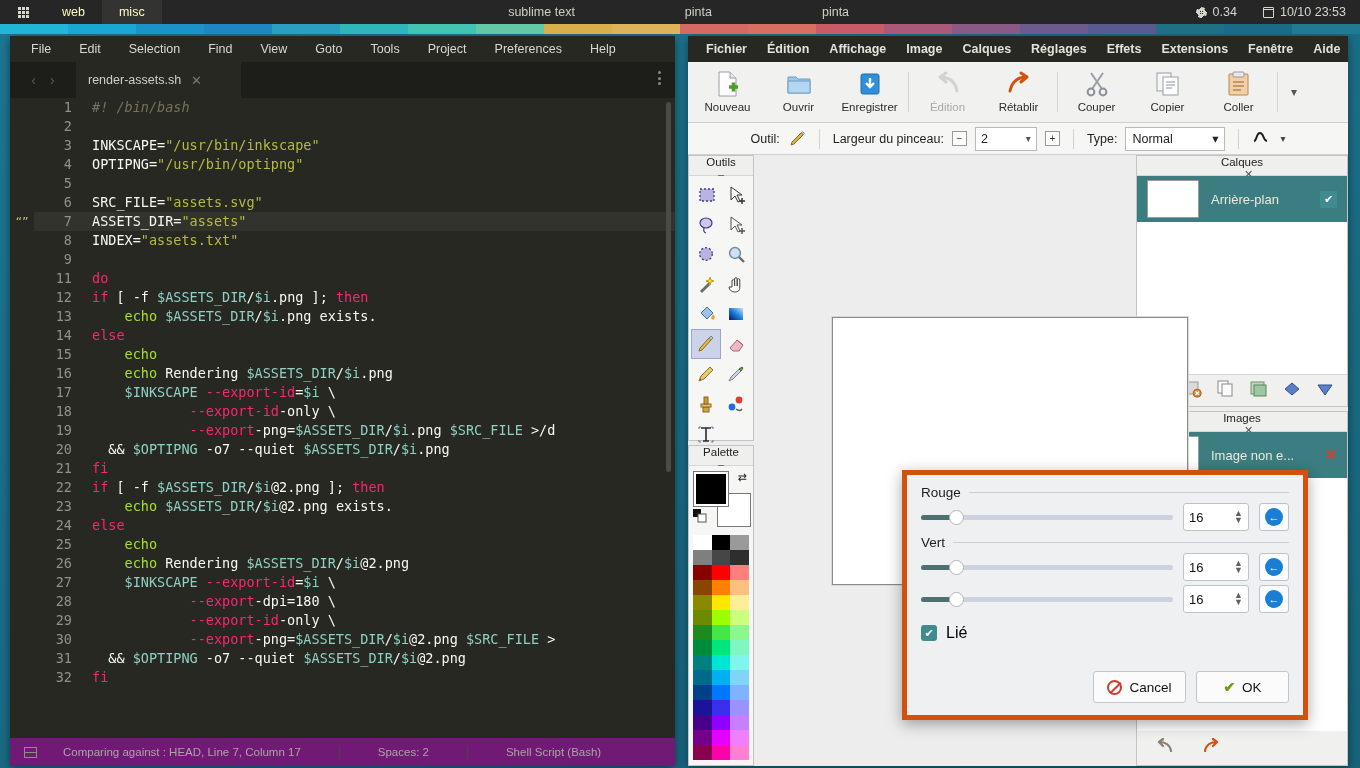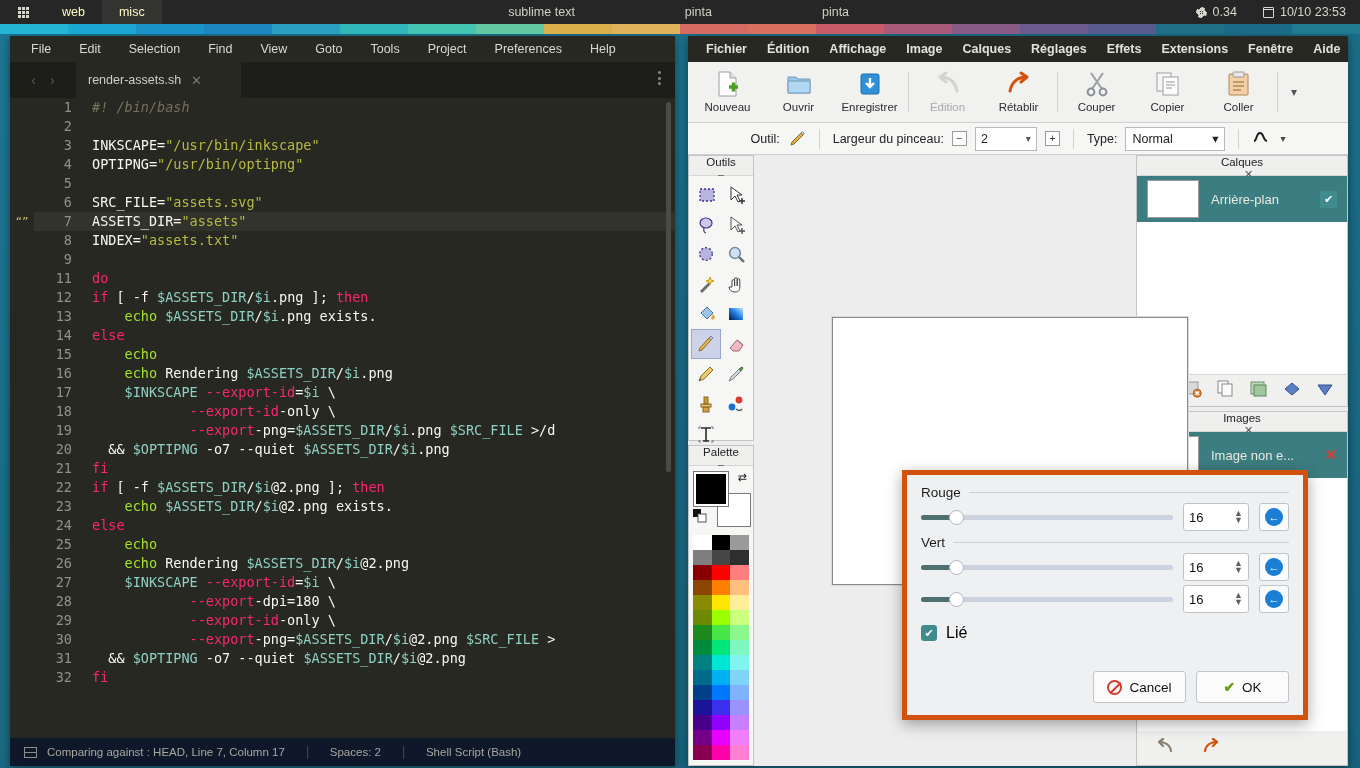"Comparing against : HEAD, Line" #sublime-status { background: #0f172a -> #701a75; gap: 0 -> 16px }
